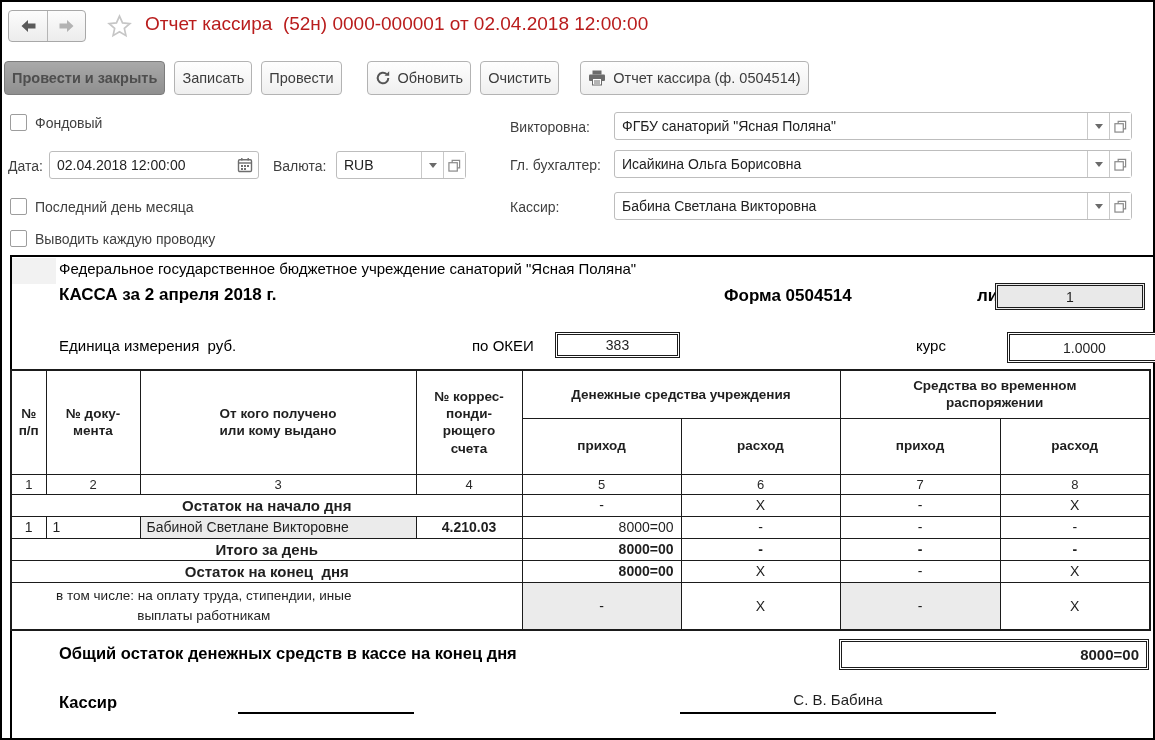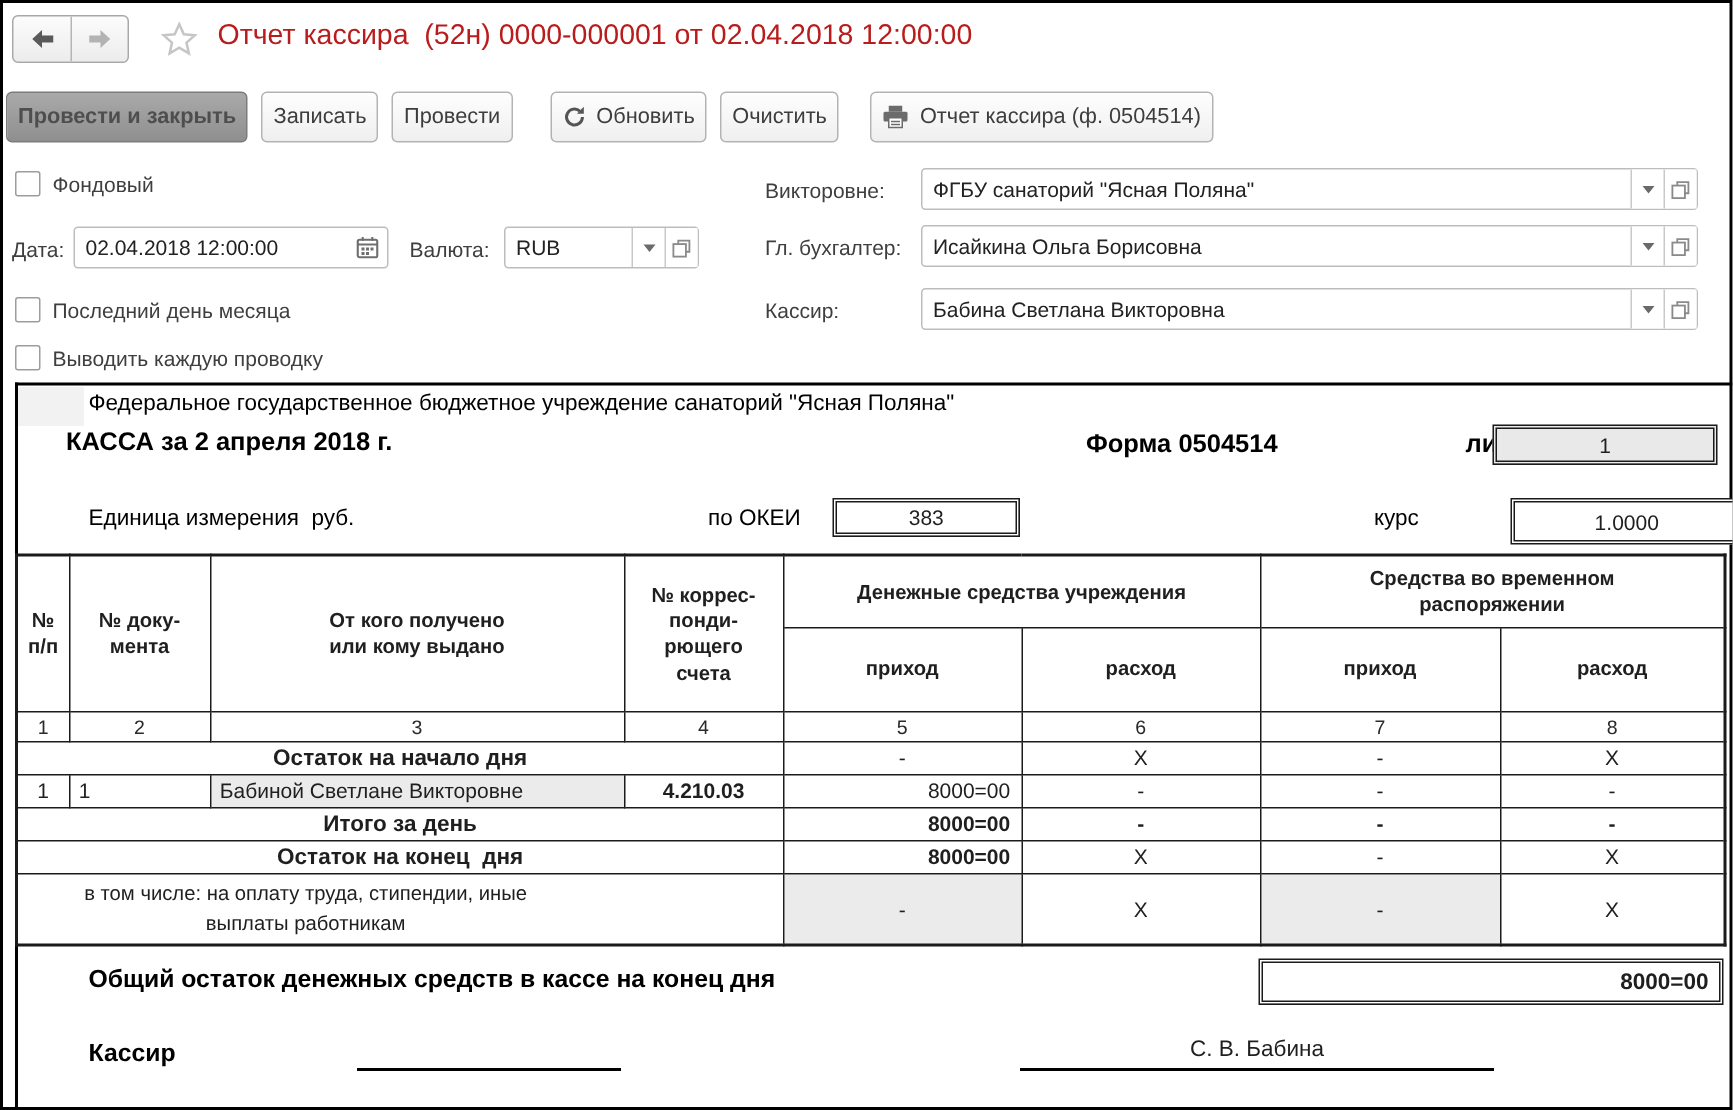"Викторовне:" div.lbl { text: Викторовне -> Викторовна }
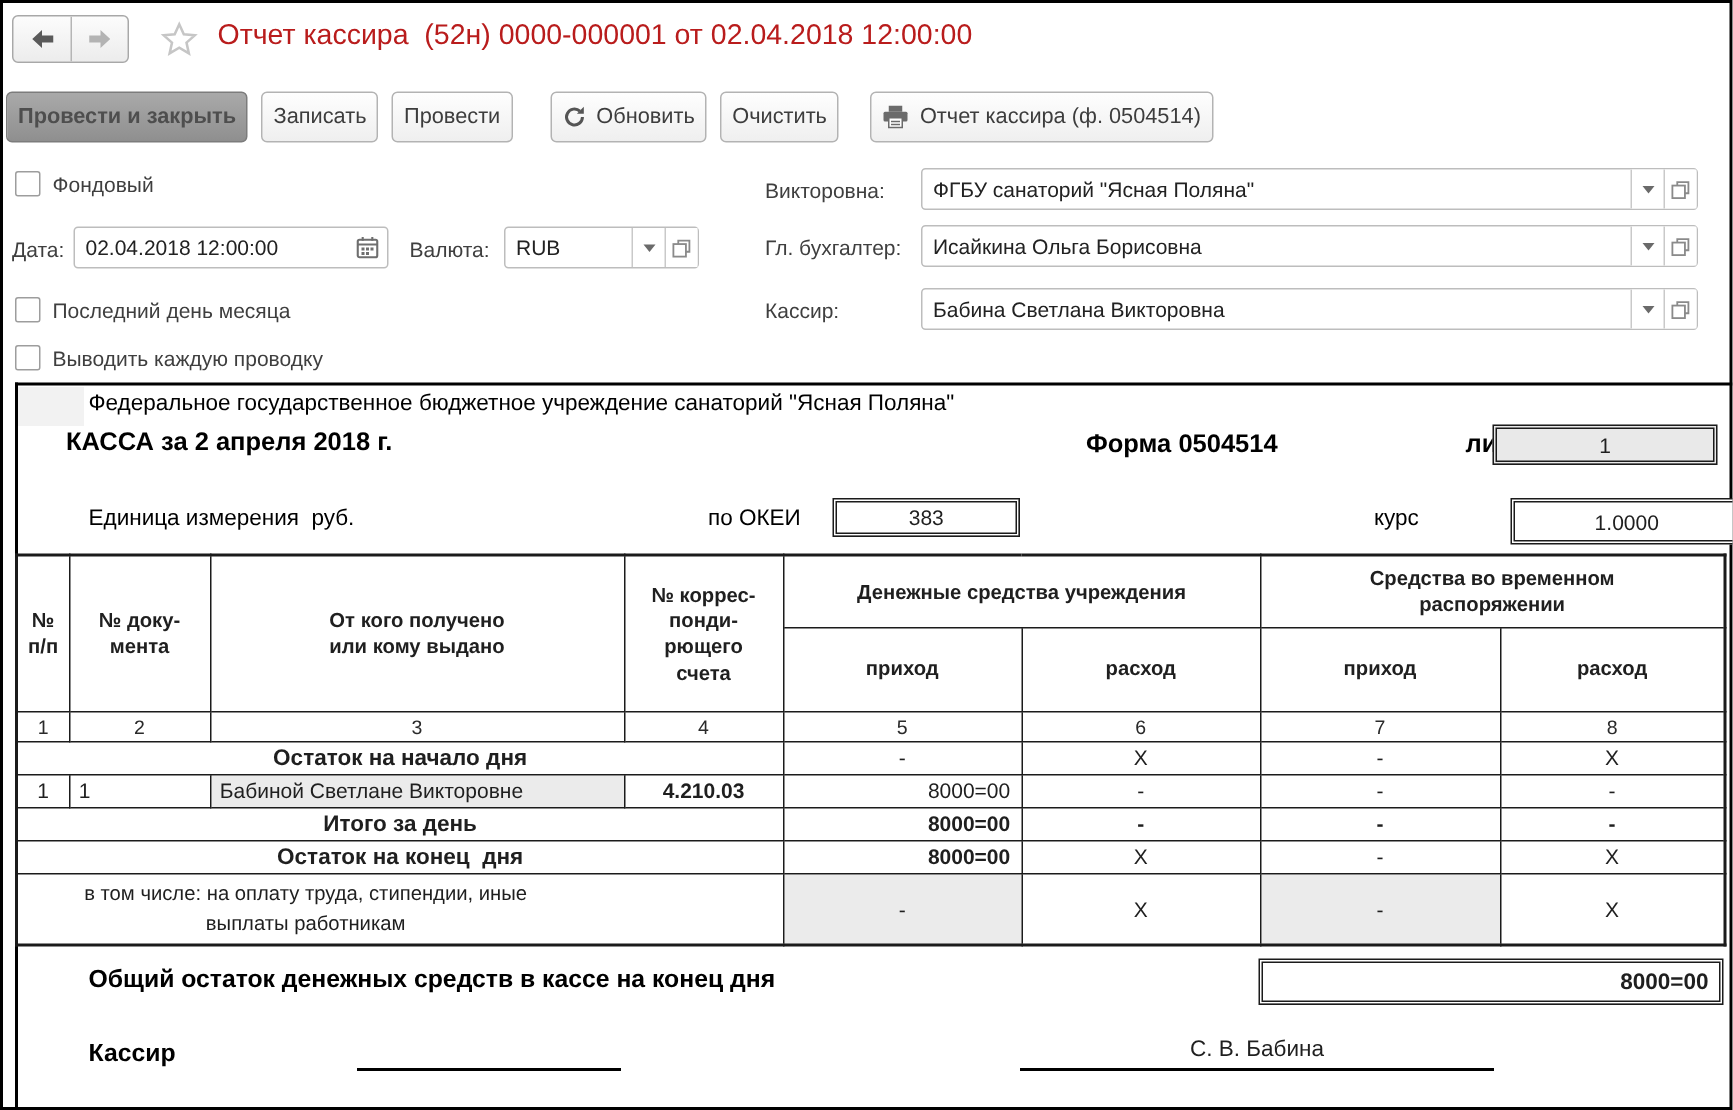"КАССА за 2 апреля 2018" div.doc-text { left: 42px -> 57px }
